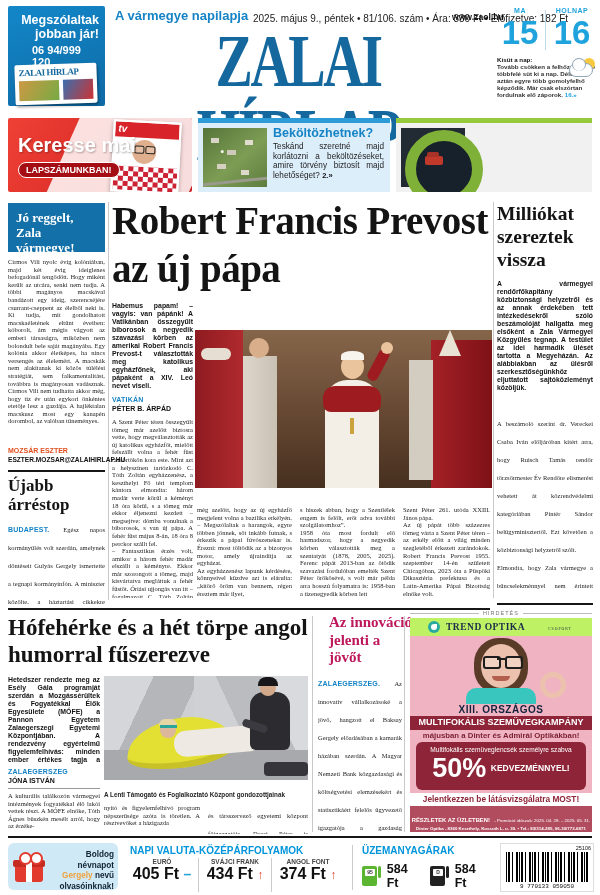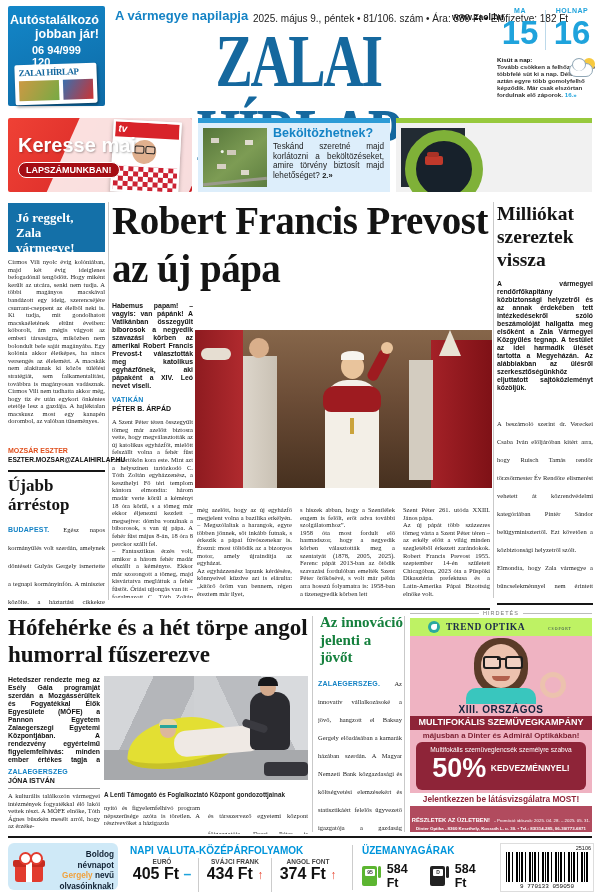"Autóstalálkozó" div.abs { text: Autóstalálkozó -> Megszólaltak }
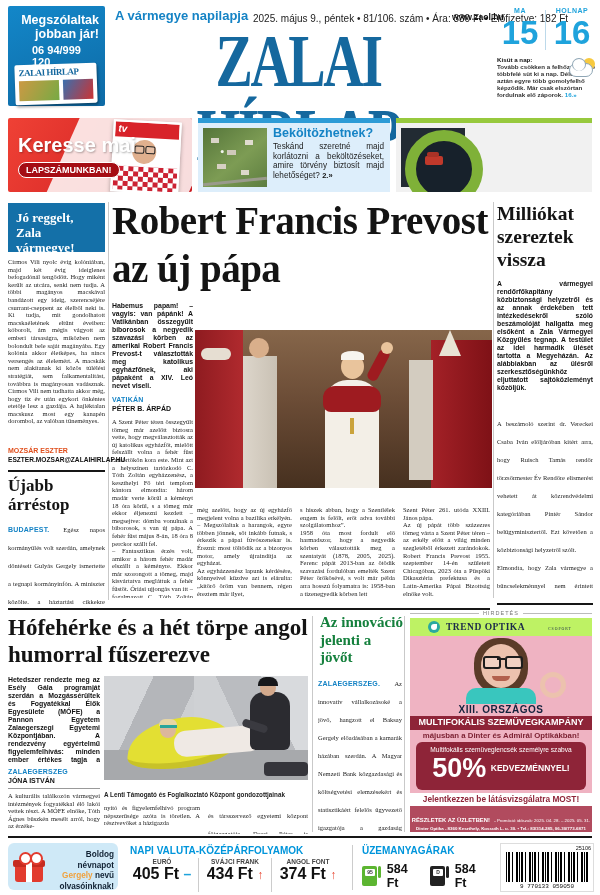"Az innováció jelenti a jövőt" div.abs { color: #15803d -> #be185d; left: 320px -> 329px }
